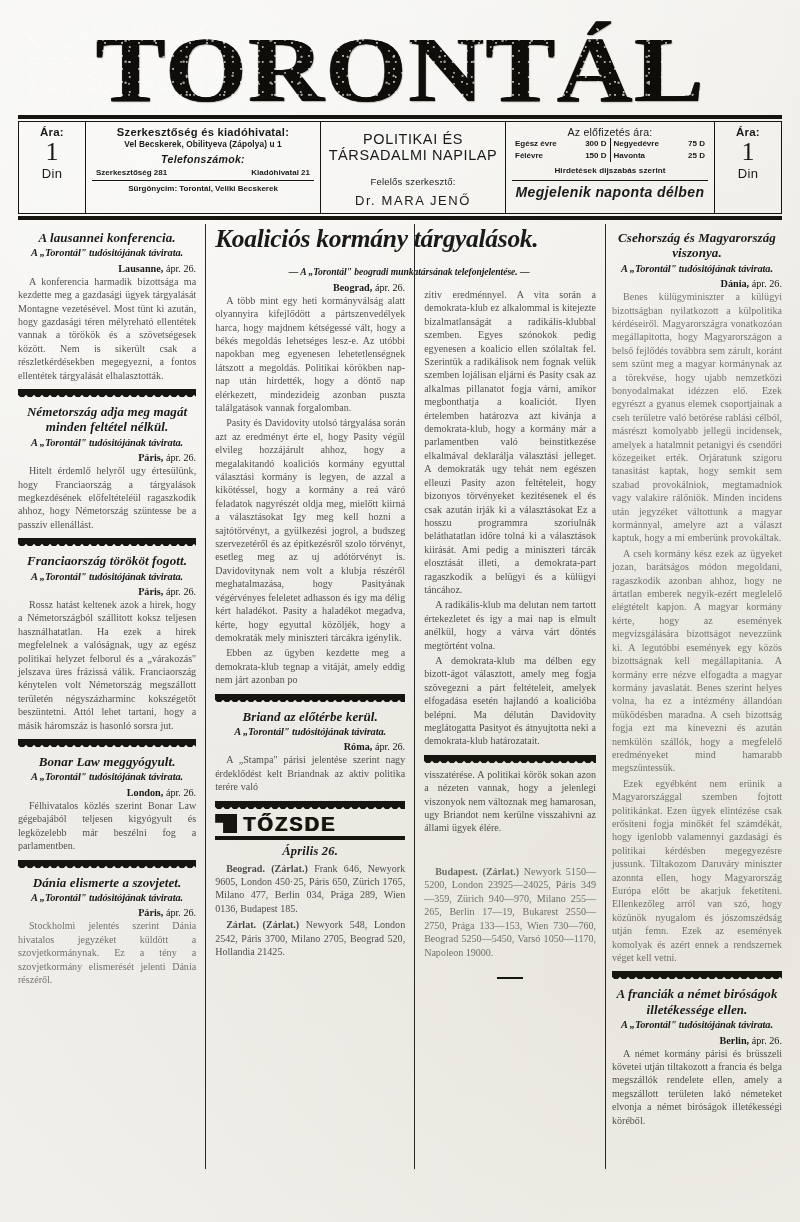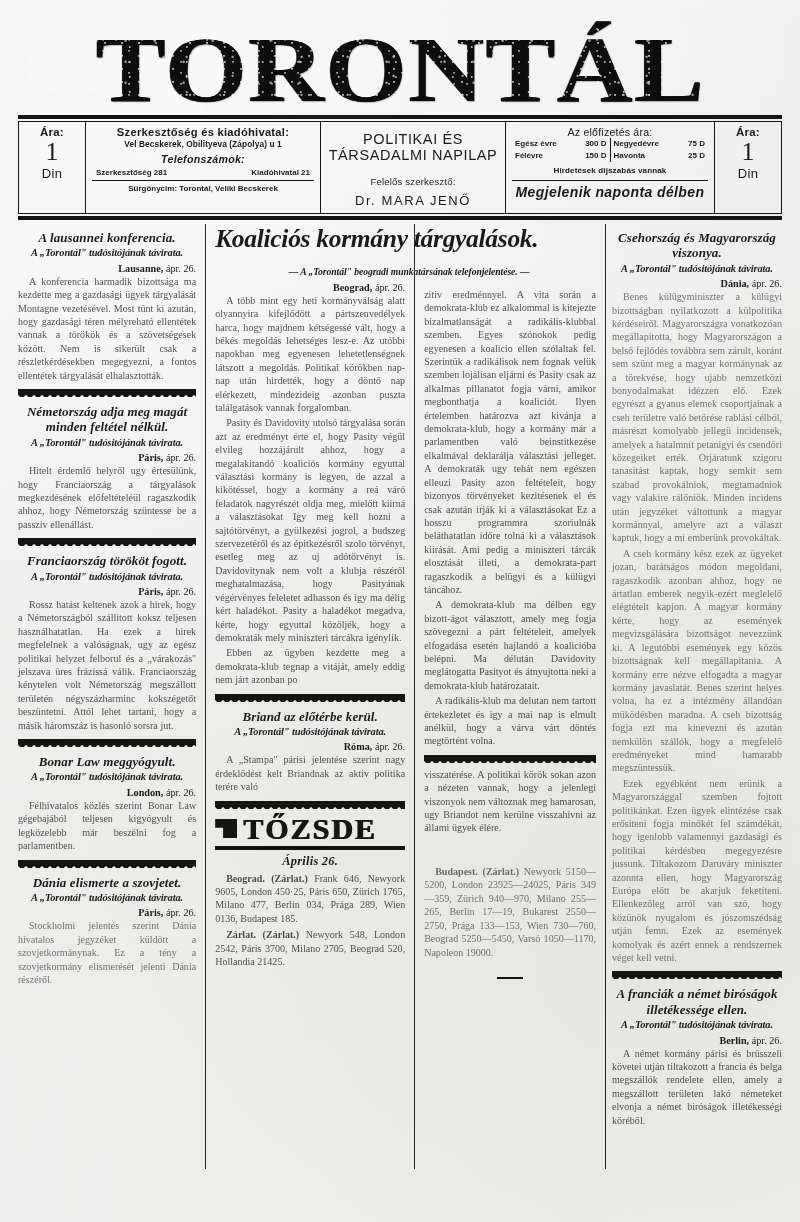"Hirdetések dijszabás vannak" div.ads { text: vannak -> szerint }
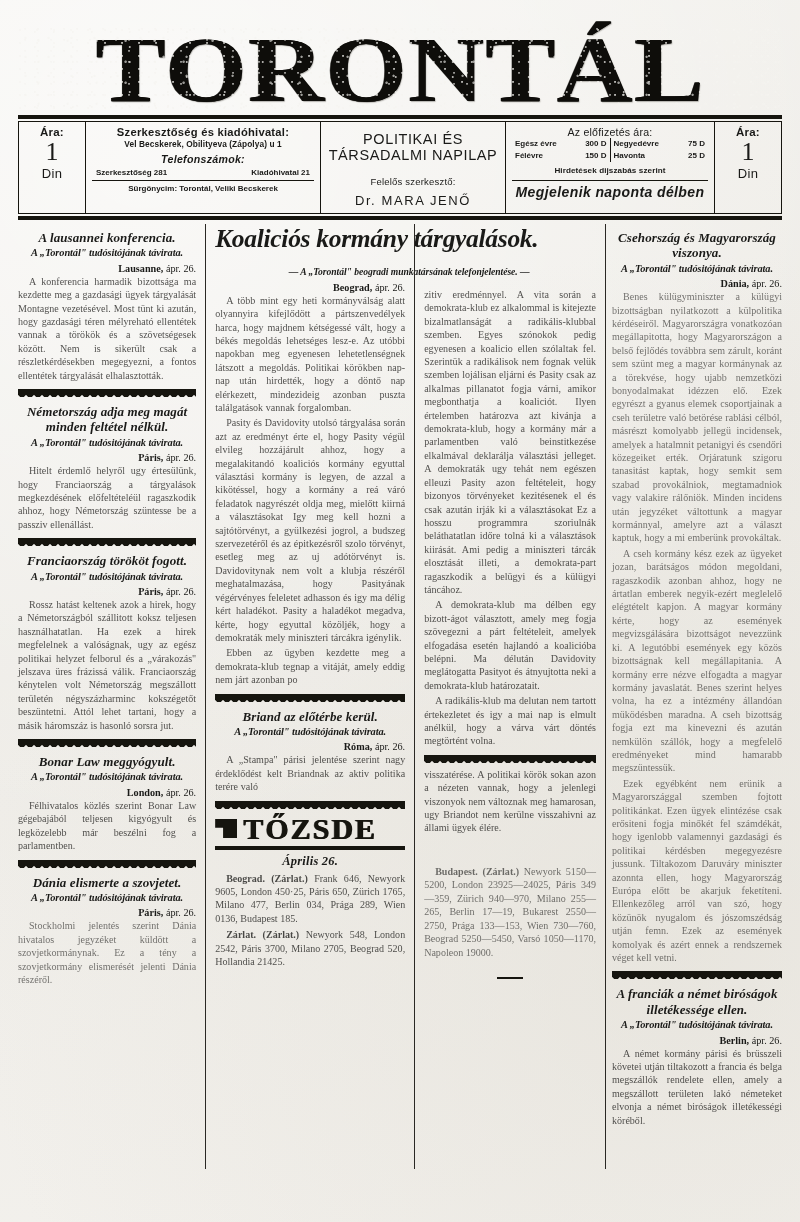"A demokrata-klub ma délben egy" p.body { order: before "A radikális-klub ma delutan nem" -> after "A radikális-klub ma delutan nem" }
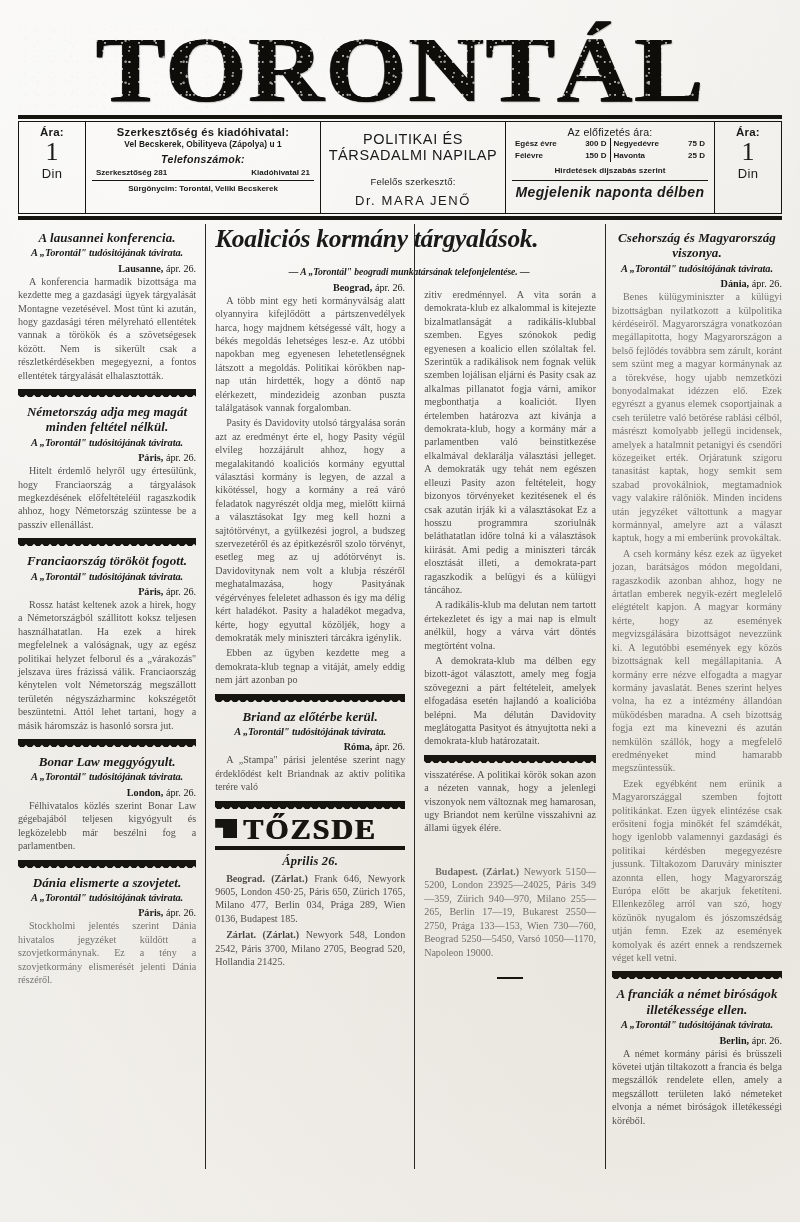"TŐZSDE" .tozsde .word { font-family: Liberation Serif, serif -> Liberation Sans, sans-serif; font-size: 30px -> 20px }
